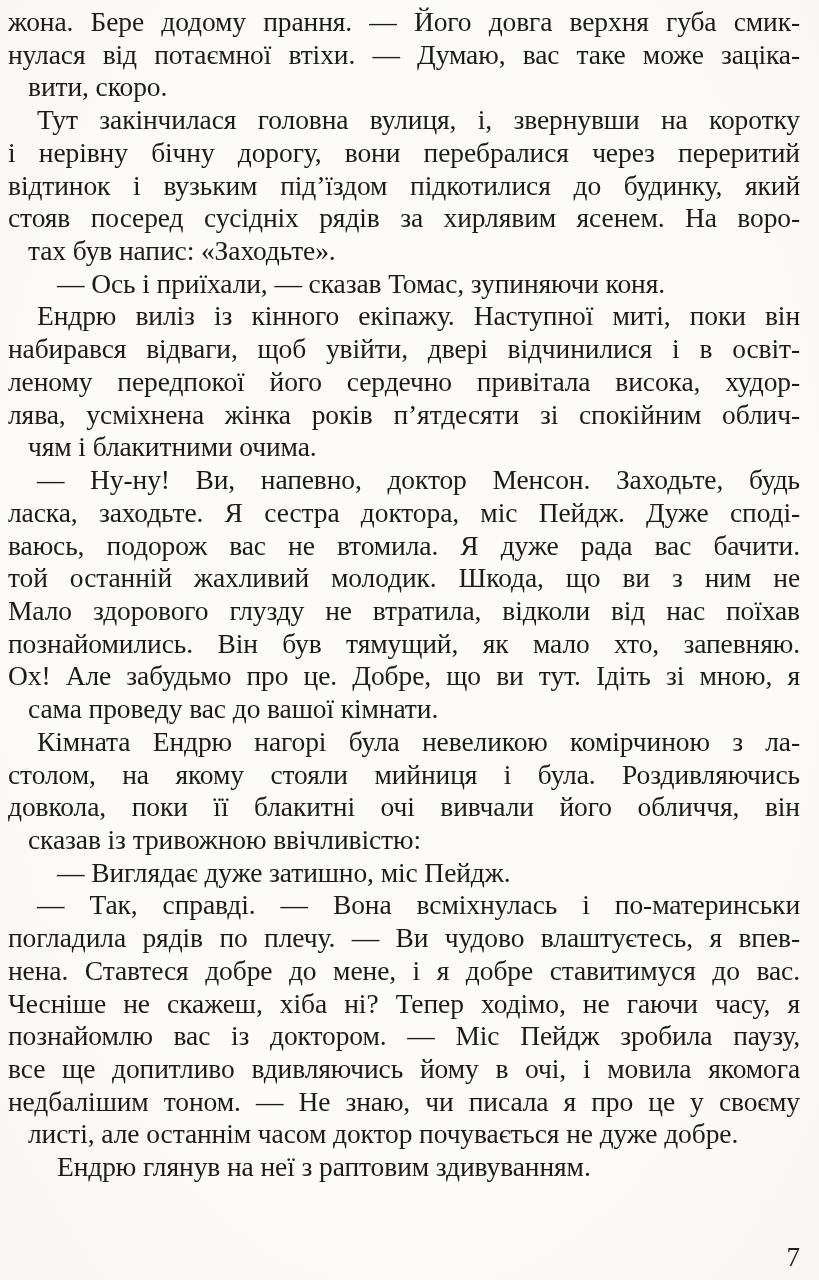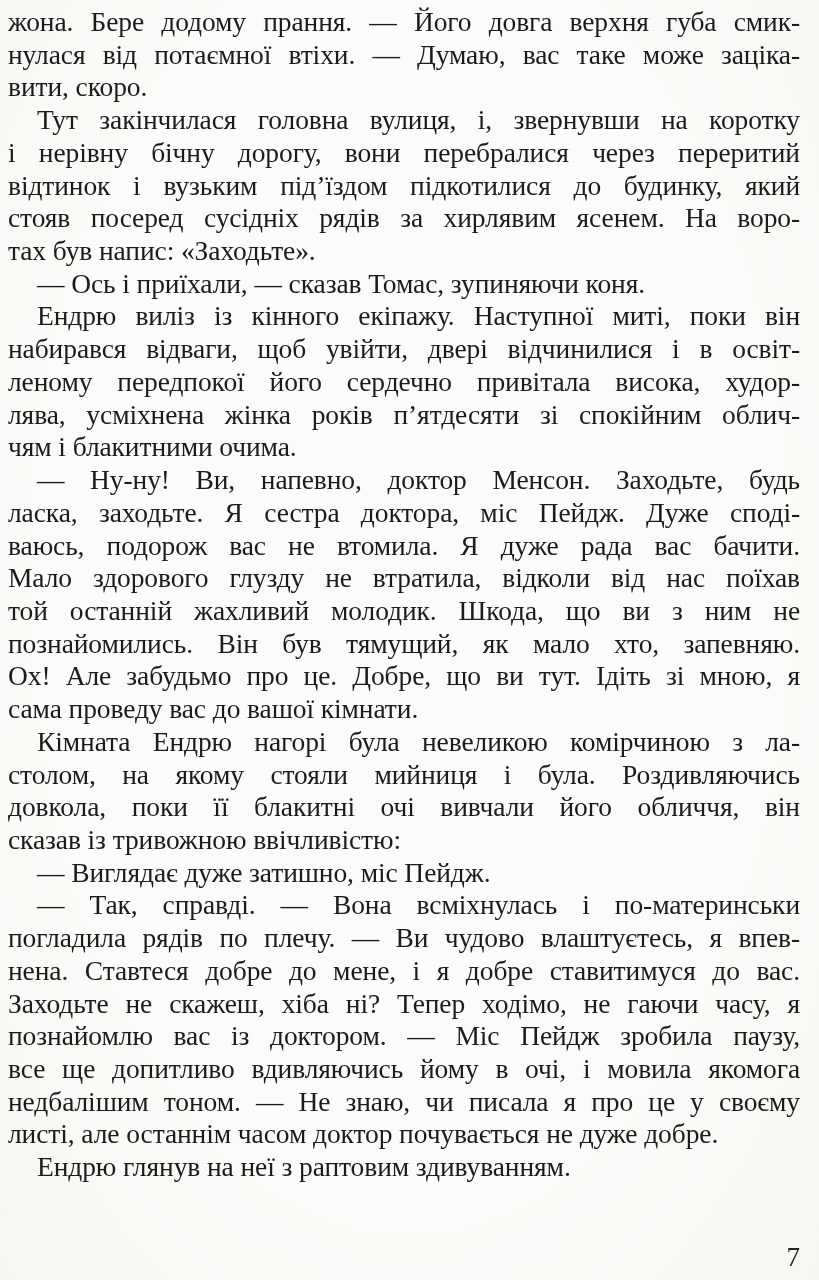"вити, скоро." .line.last { margin-left: none -> 20px }
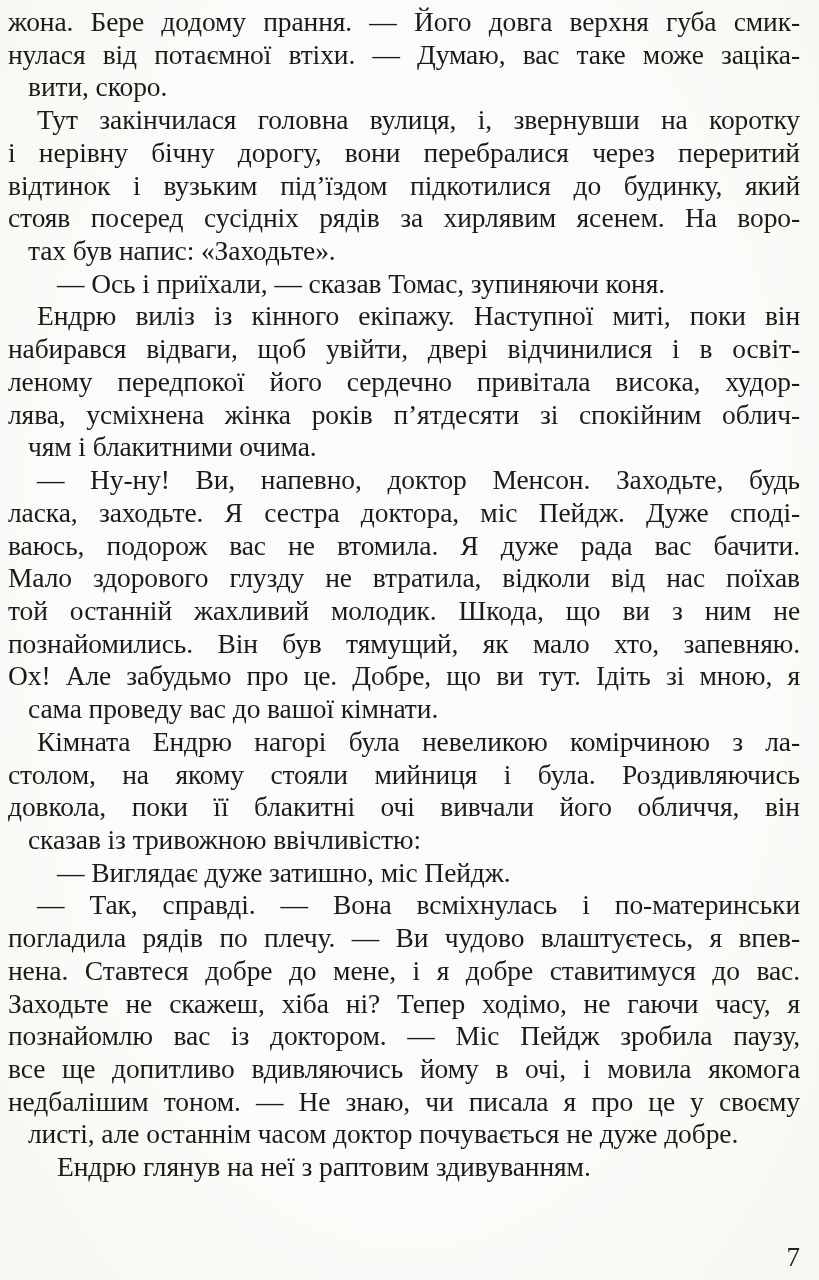"Мало здорового глузду не втратила," div.line { order: before "той останній жахливий молодик. Шкода," -> after "той останній жахливий молодик. Шкода," }
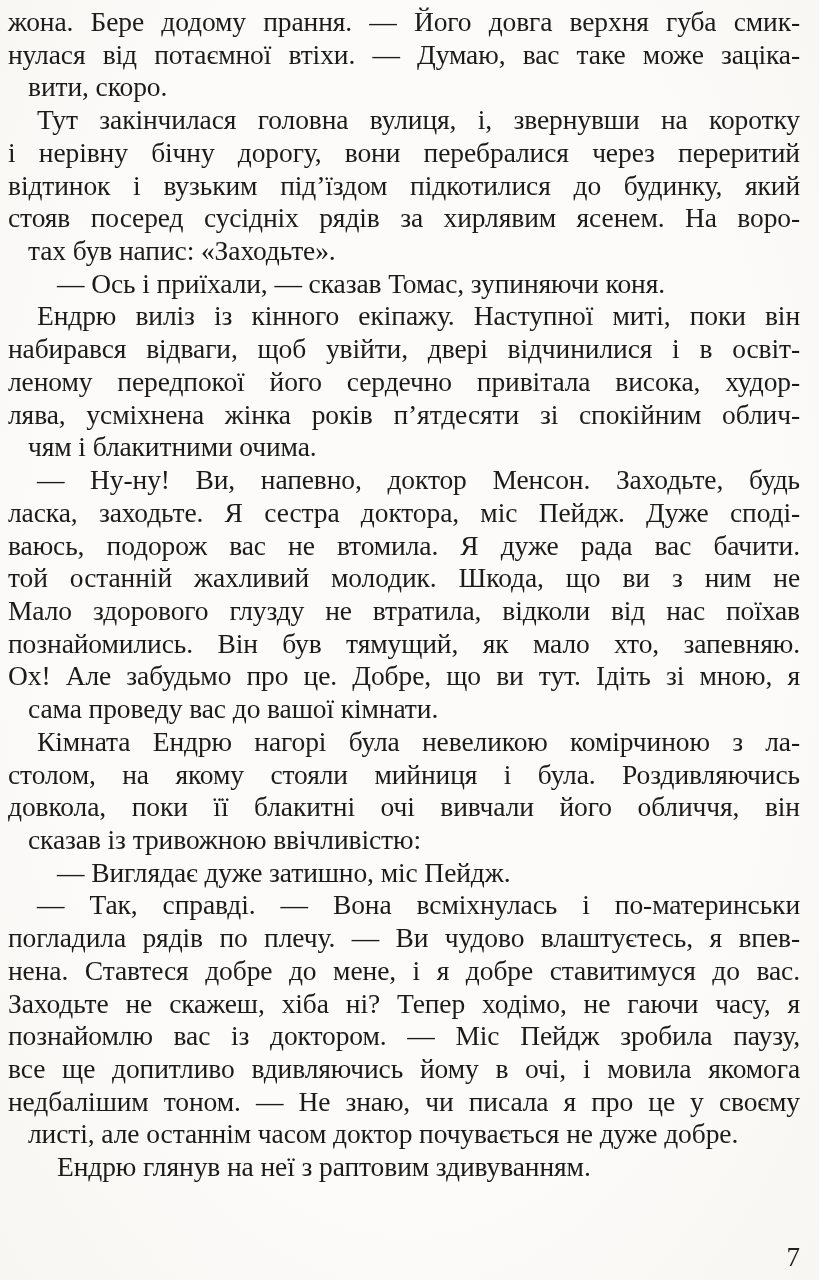"Заходьте не скажеш, хіба ні?" div.line { text: Заходьте -> Чесніше }
